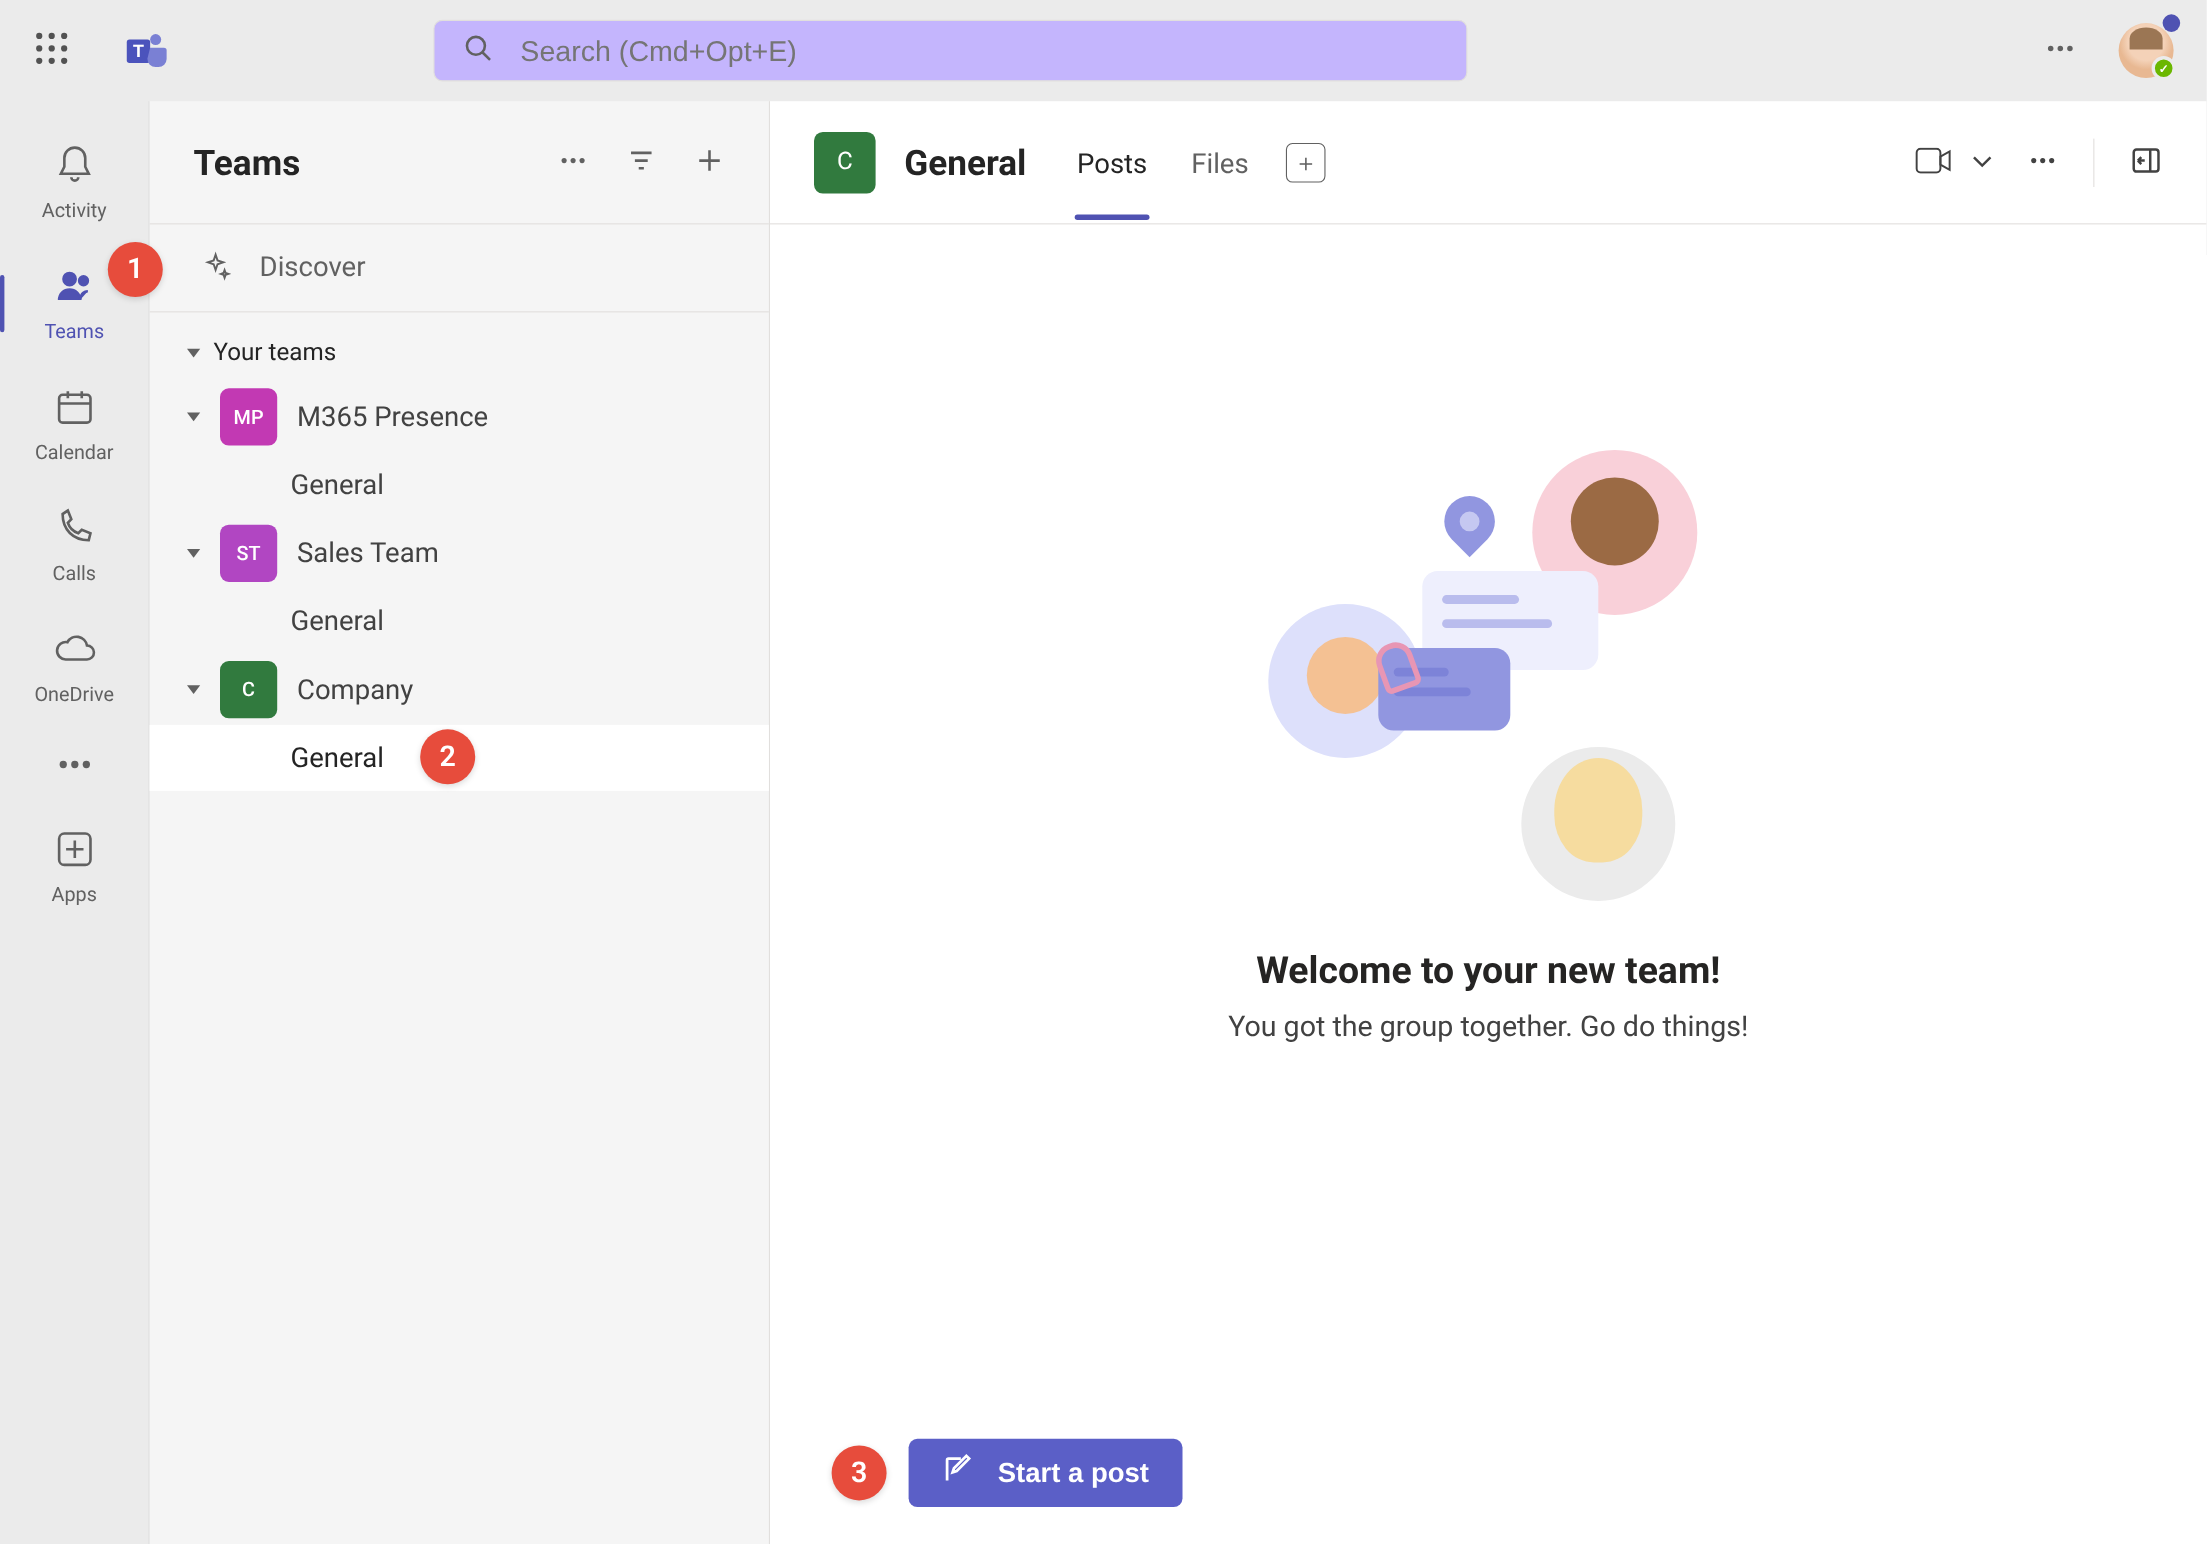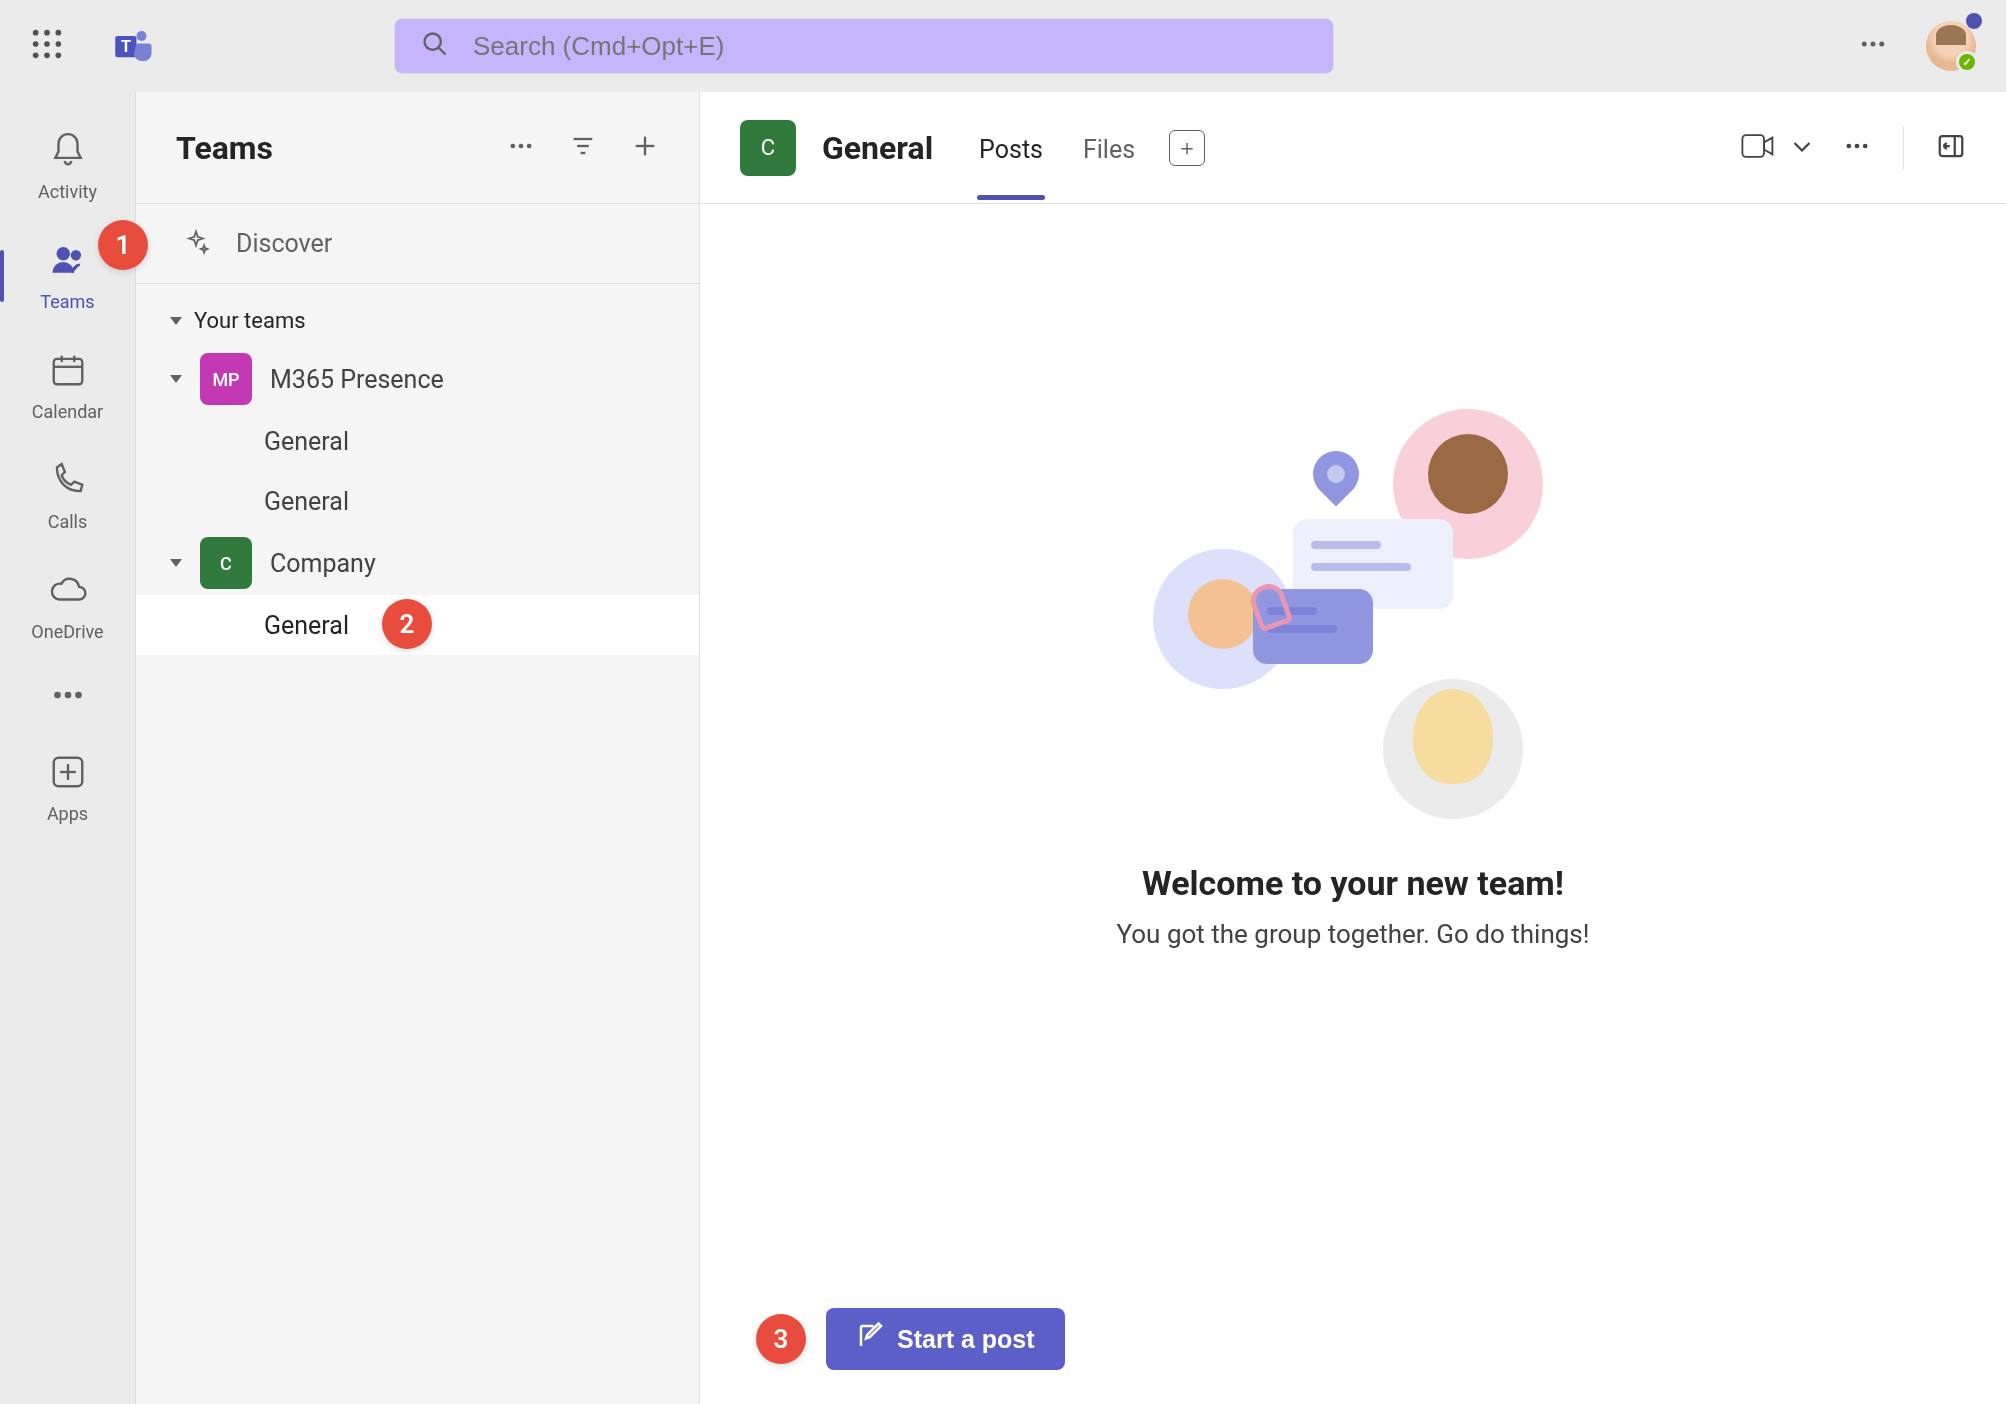"ST" div.team-row { html: none -> <div> <span></span> <div>ST</div> <span>Sales Team</span> </div> }
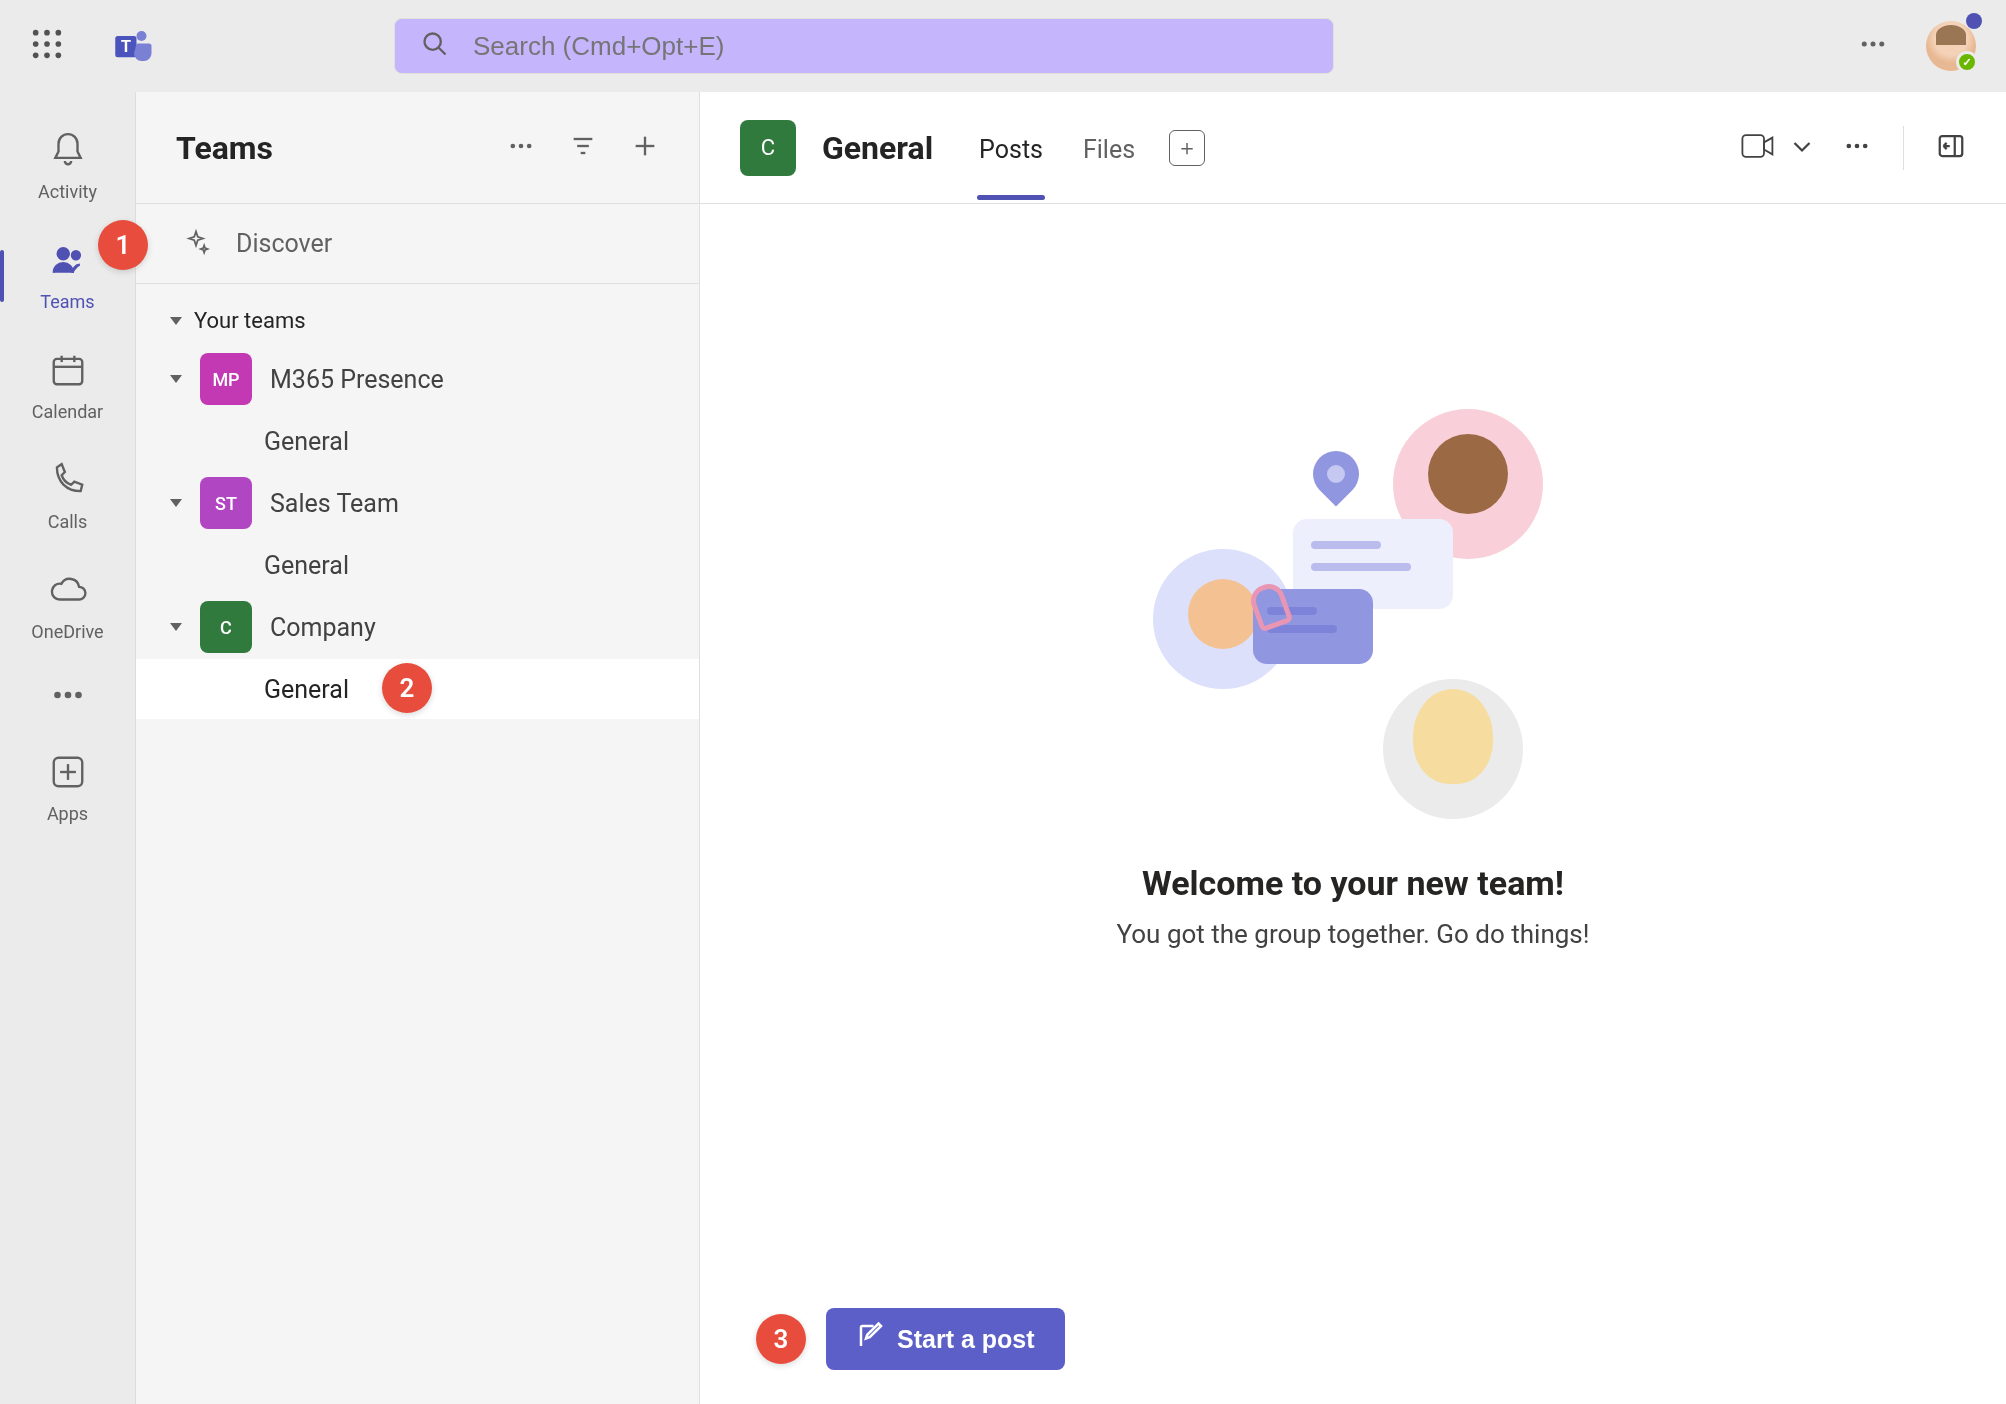"Start a post" .start-post-btn { gap: 11px -> 21px }
